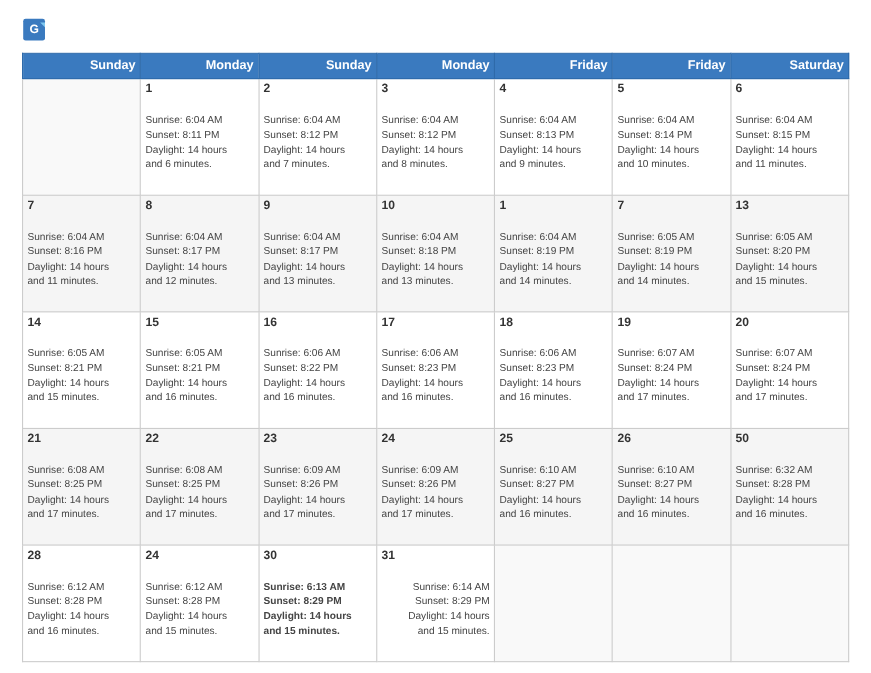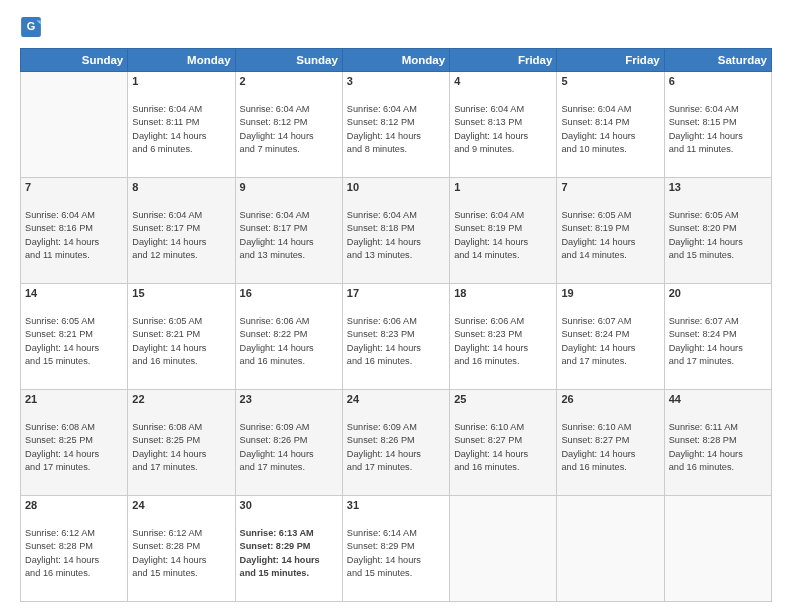"44" span.day-number { text: 44 -> 50 }
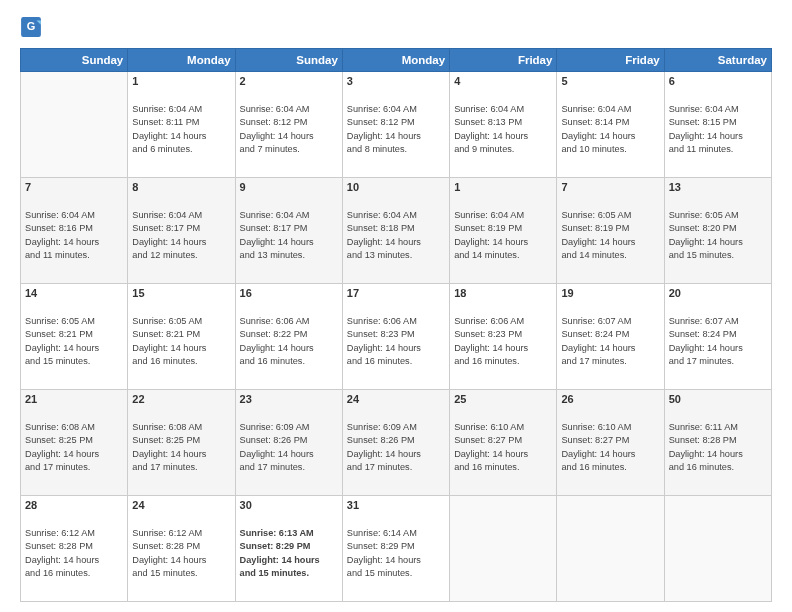"Sunrise: 6:11 AM" div.day-info { text: 6:11 -> 6:32 }
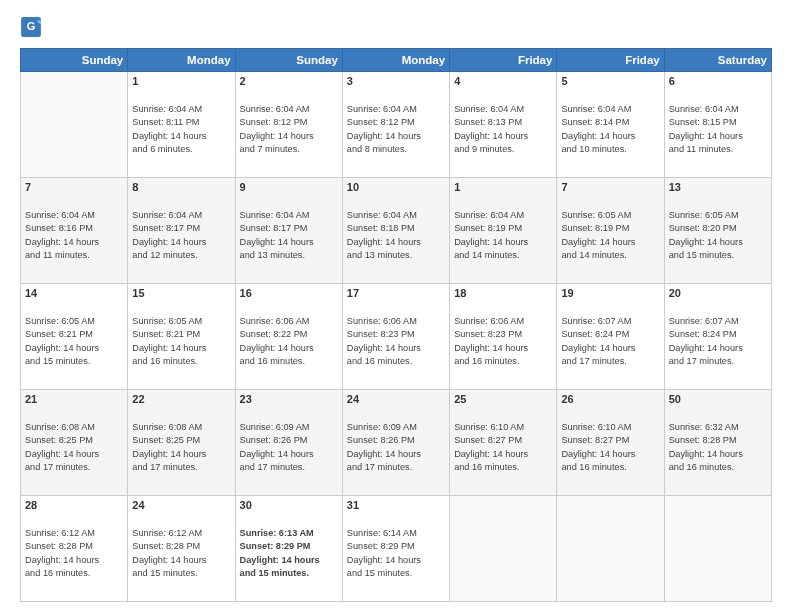"Sunrise: 6:14 AM" div.day-info { text-align: none -> right }
